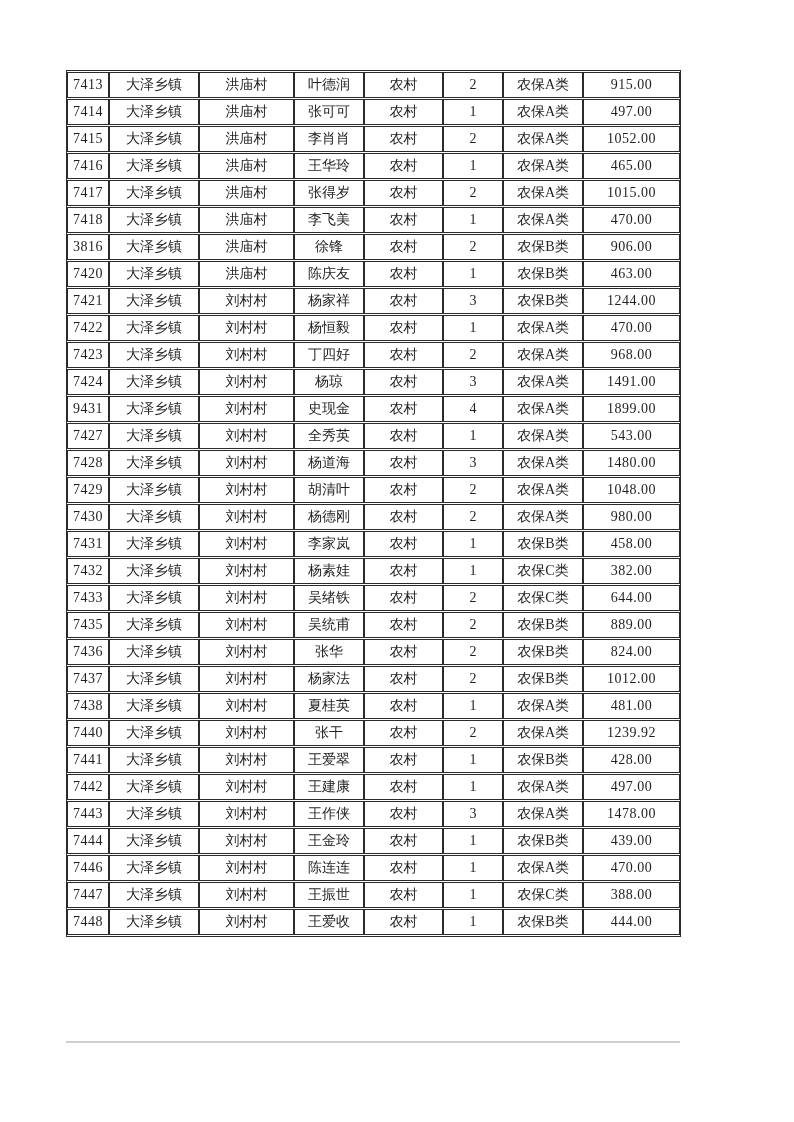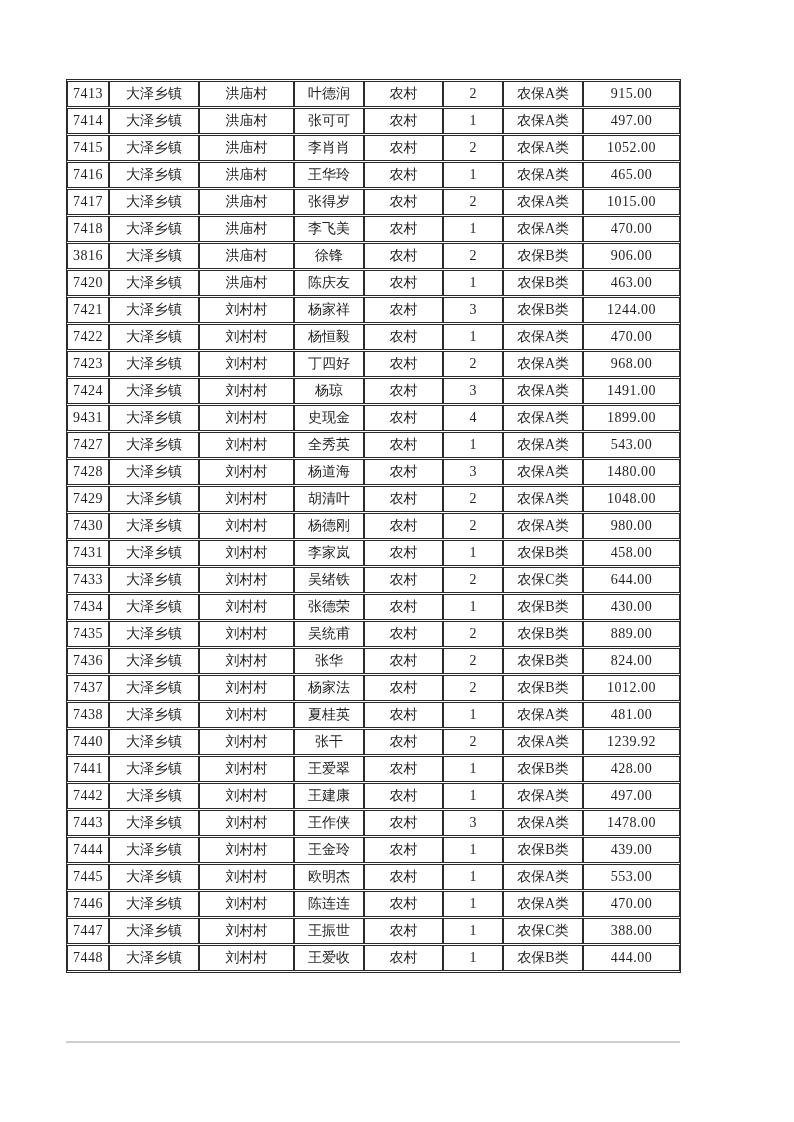"7413" table.data-table { top: 79px -> 70px }
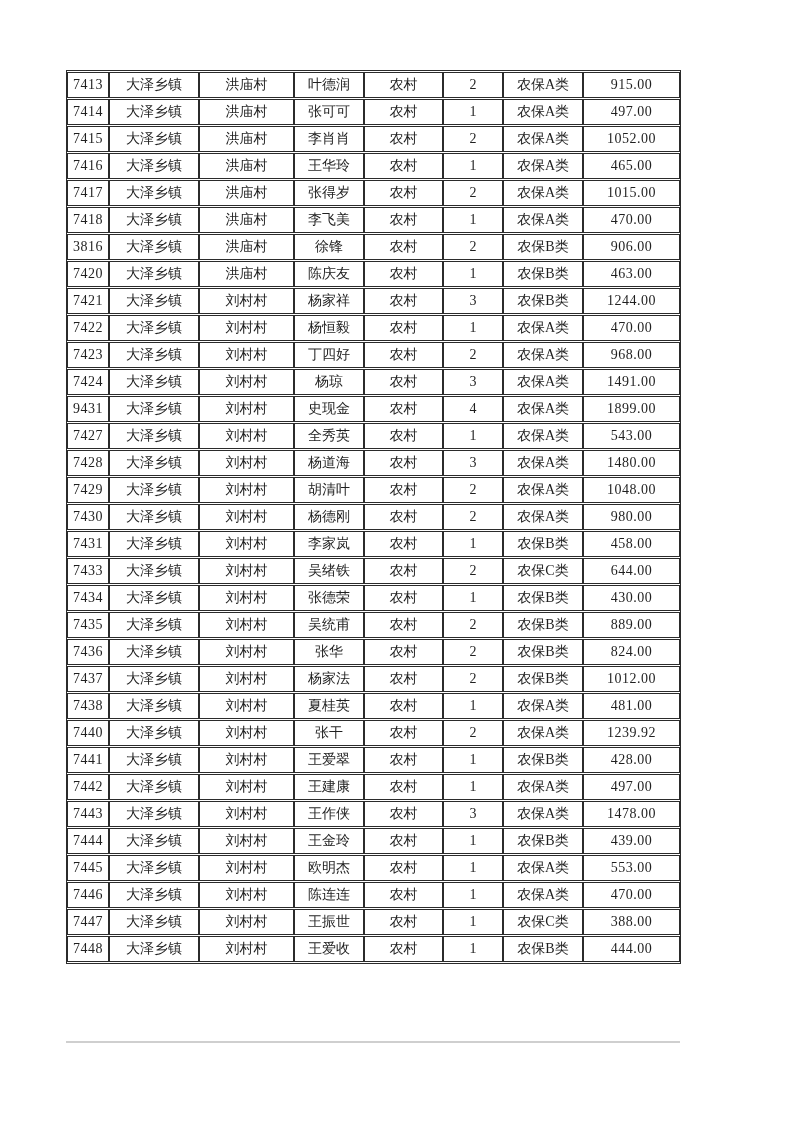"7432" tr { html: none -> <tr> <td>7432</td> <td>大泽乡镇</td> <td>刘村村</td> <td>杨素娃</td> <td>农村</td> <td>1</td> <td>农保C类</td> <td>382.00</td> </tr> }
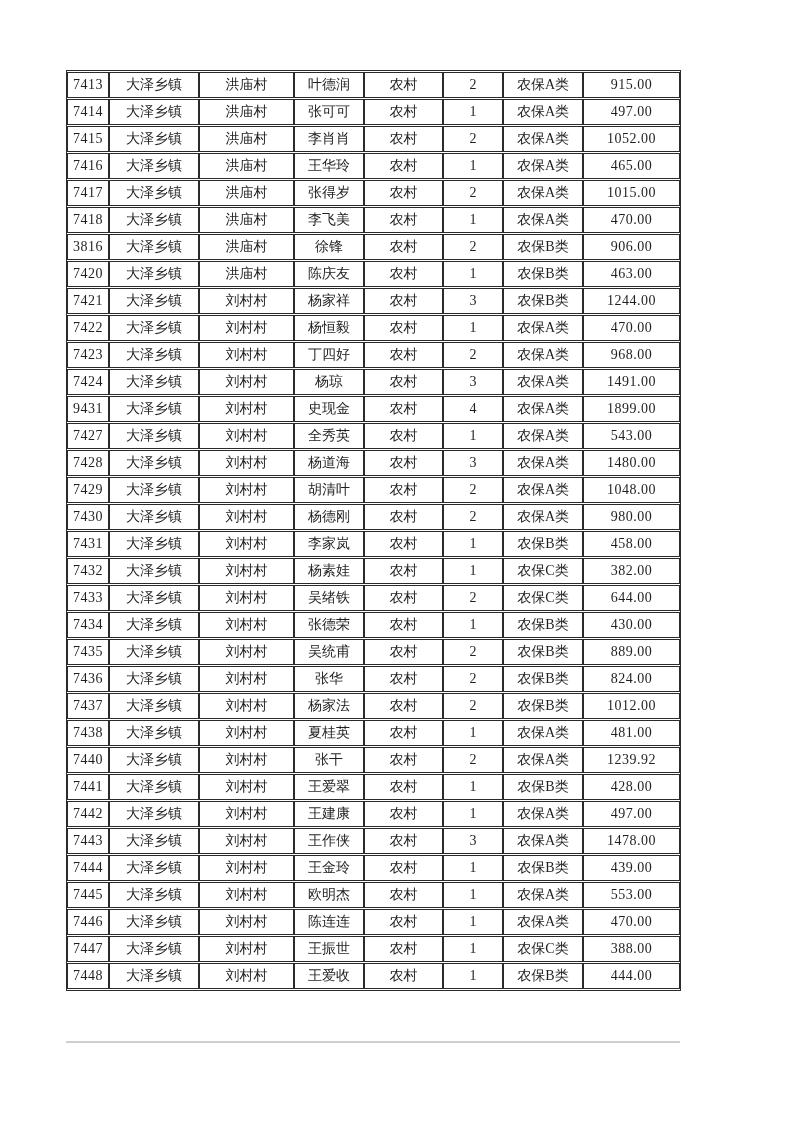"7434" tr { html: <tr> <td>7434</td> <td>大泽乡镇</td> <td>刘村村</td> <td>张德荣</td> <td>农村</td> <td>1</td> <td>农保B类</td> <td>430.00</td> </tr> -> none }
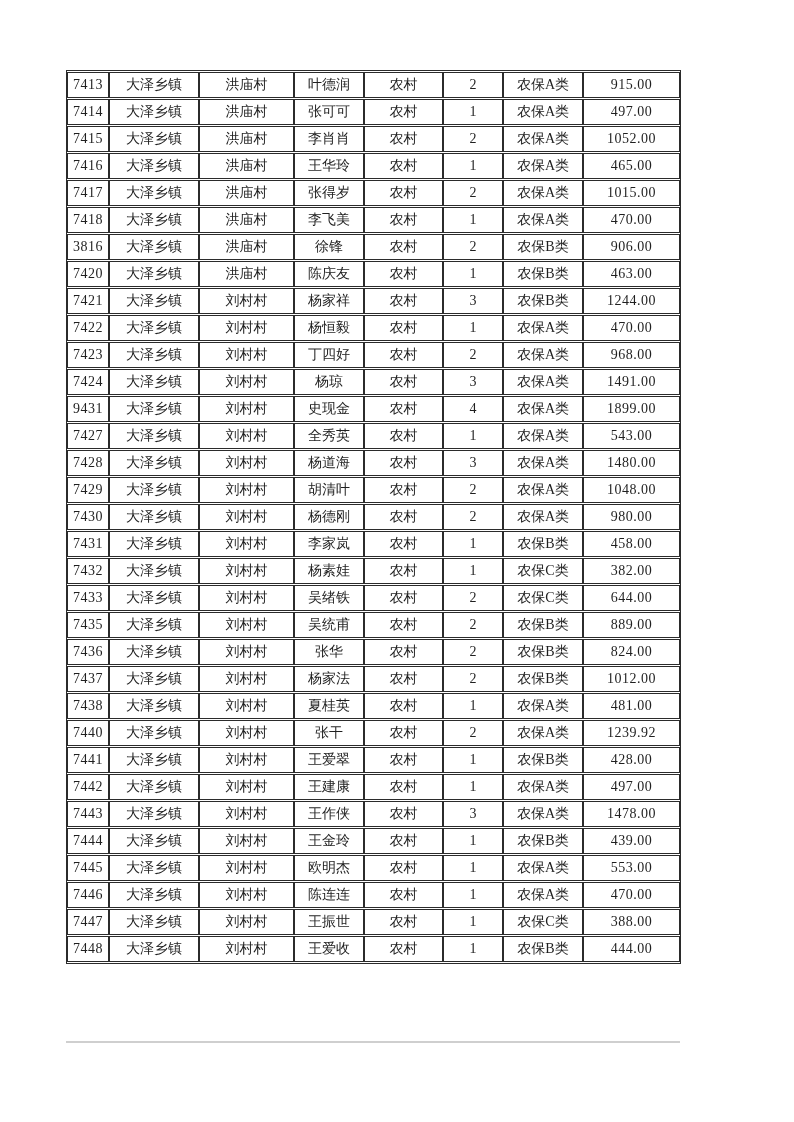"7445" tr { html: <tr> <td>7445</td> <td>大泽乡镇</td> <td>刘村村</td> <td>欧明杰</td> <td>农村</td> <td>1</td> <td>农保A类</td> <td>553.00</td> </tr> -> none }
